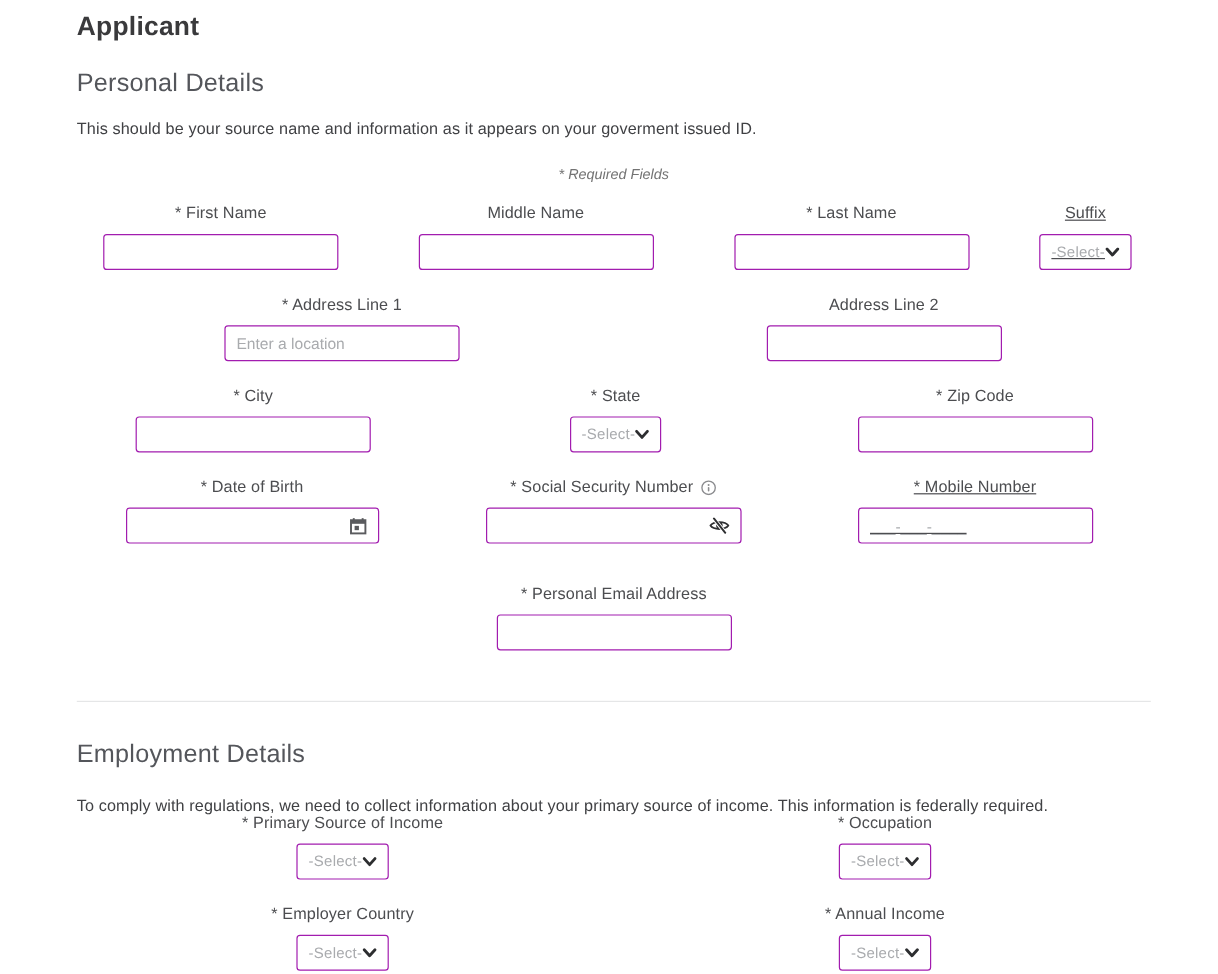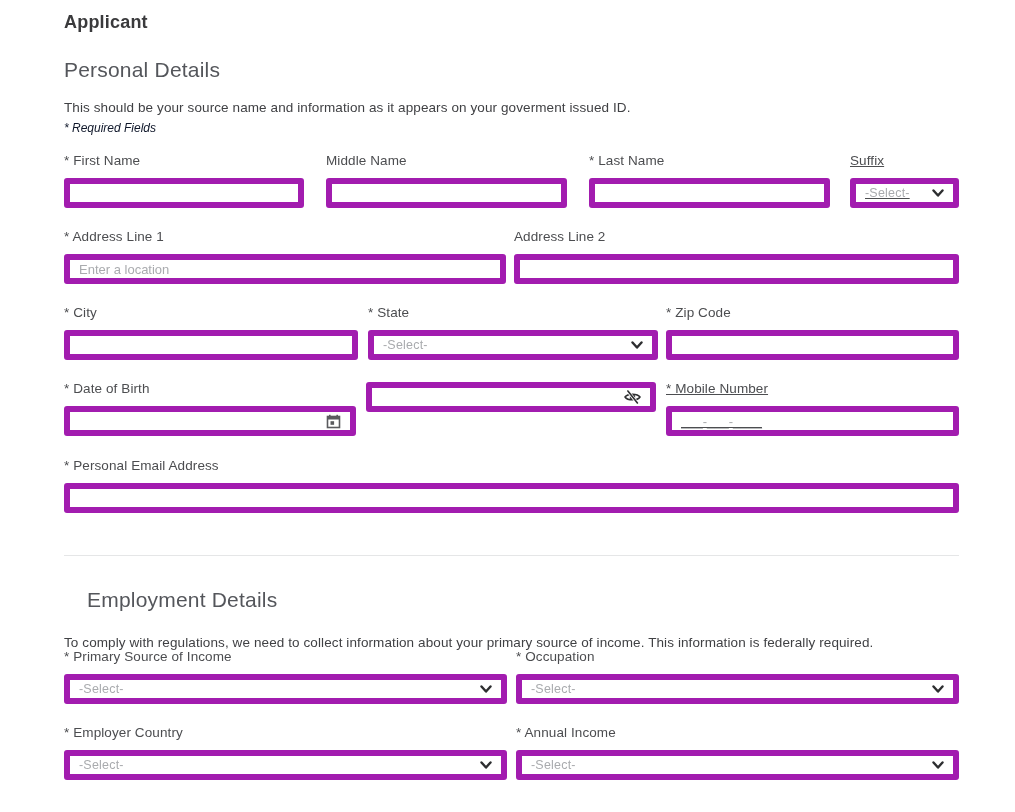"Applicant" .page-title { font-size: 18px -> 22px }
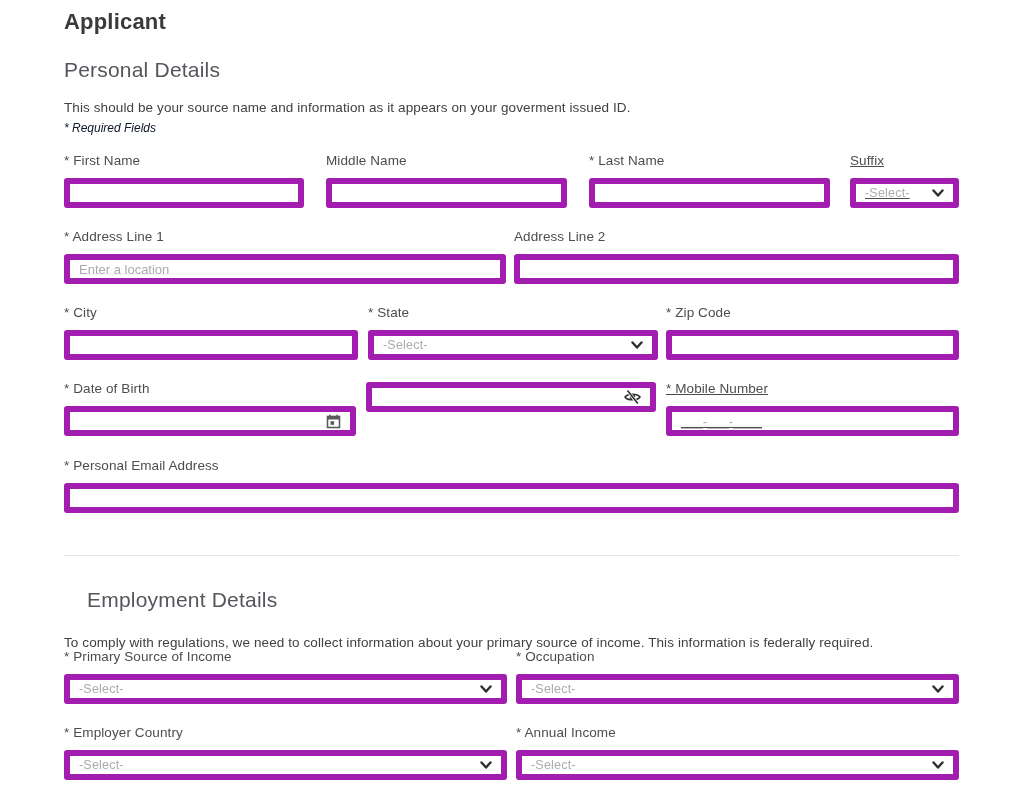"* Required Fields" .required-note { color: #0f172a -> #737373; margin-top: 7px -> 24px; text-align: left -> center }
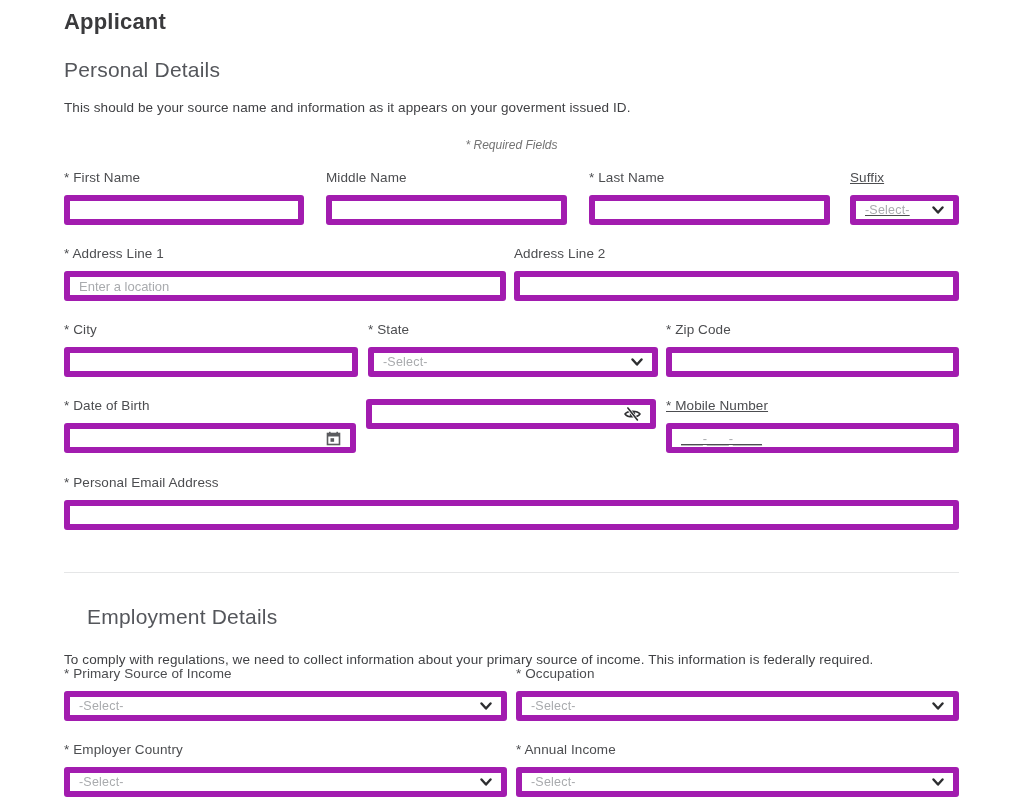"* First Name" .field { align-items: none -> center }
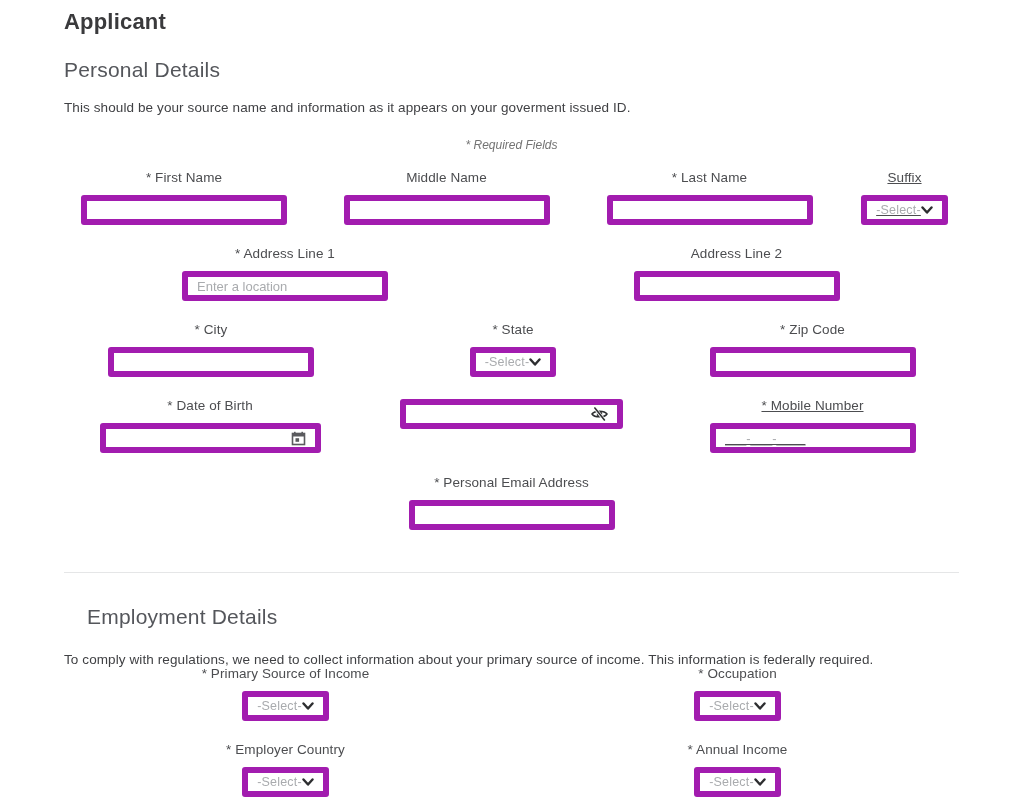"-Select-" .control { border: 6px solid #a21caf -> 1px solid #a21caf }
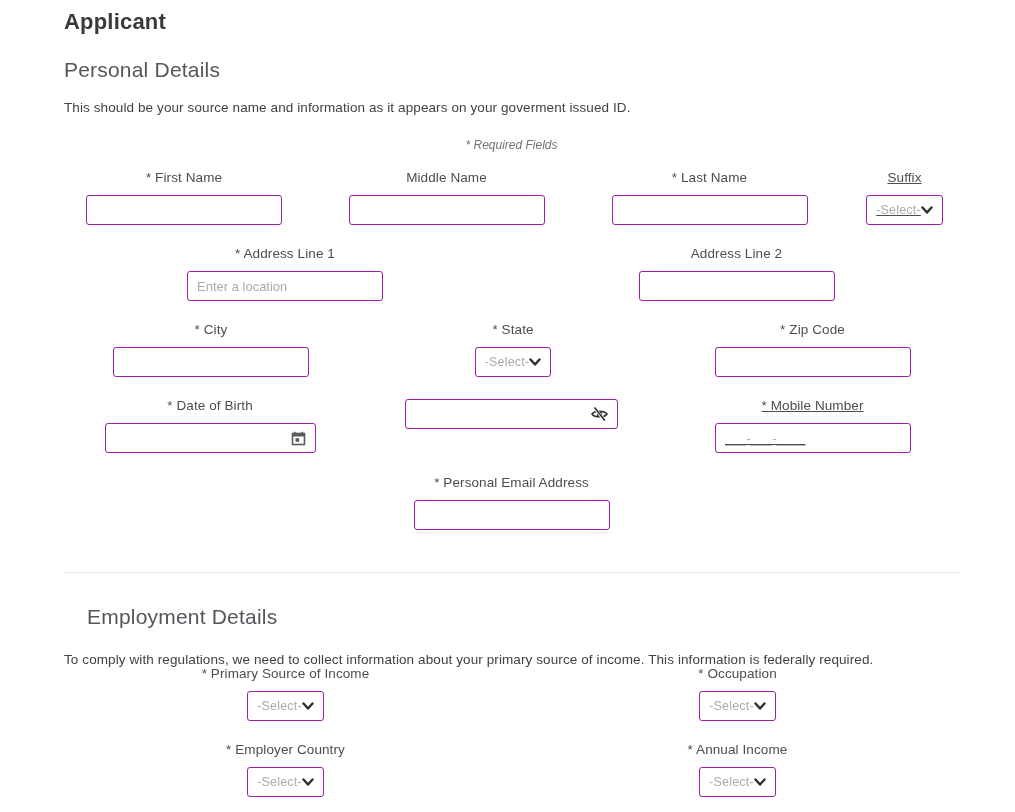"* Social Security Number" div.field-label { html: none -> <div> <span>* Social Security Number</span> <span> <svg> <circle></circle> <circle></circle> <rect></rect> </svg> </span> </div> }
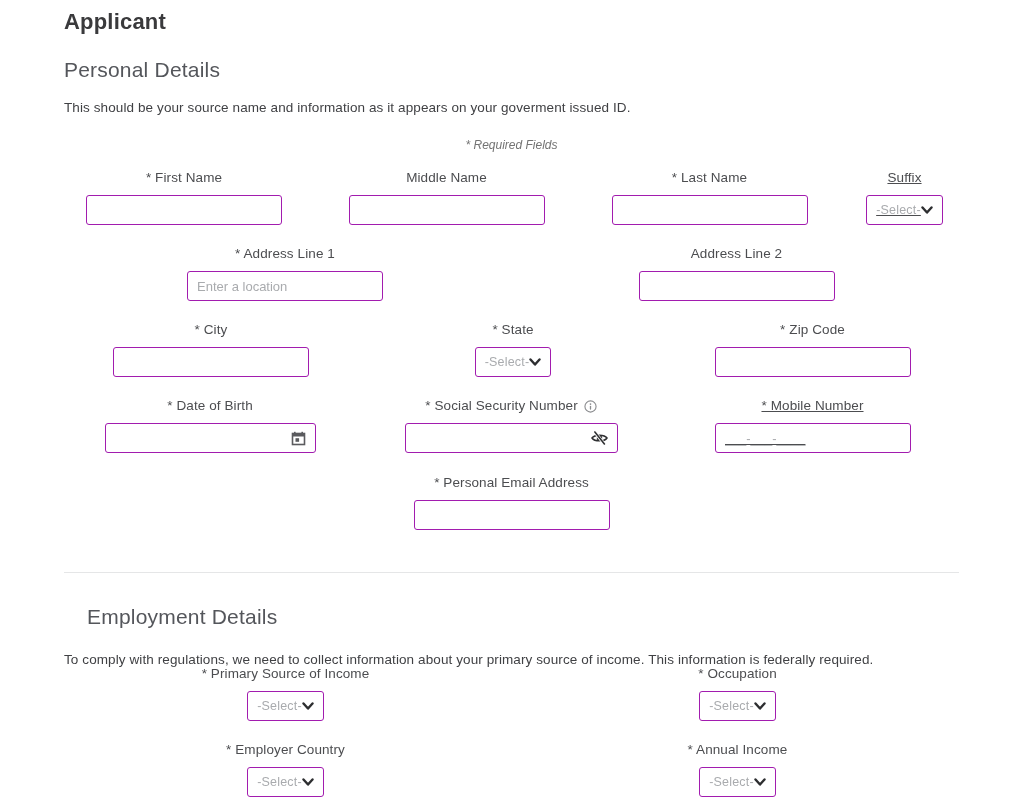"* Personal Email Address" div.field-row { margin-top: 23px -> 35px }
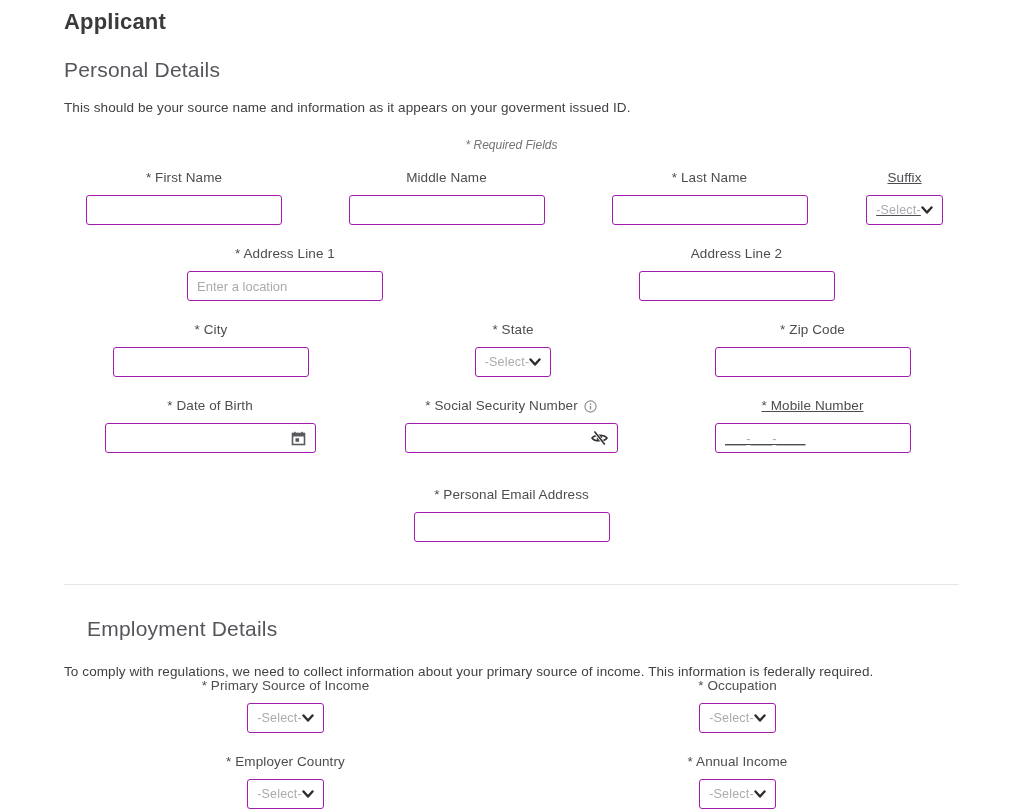"Employment Details" div.section-heading { margin-left: 23px -> none }
